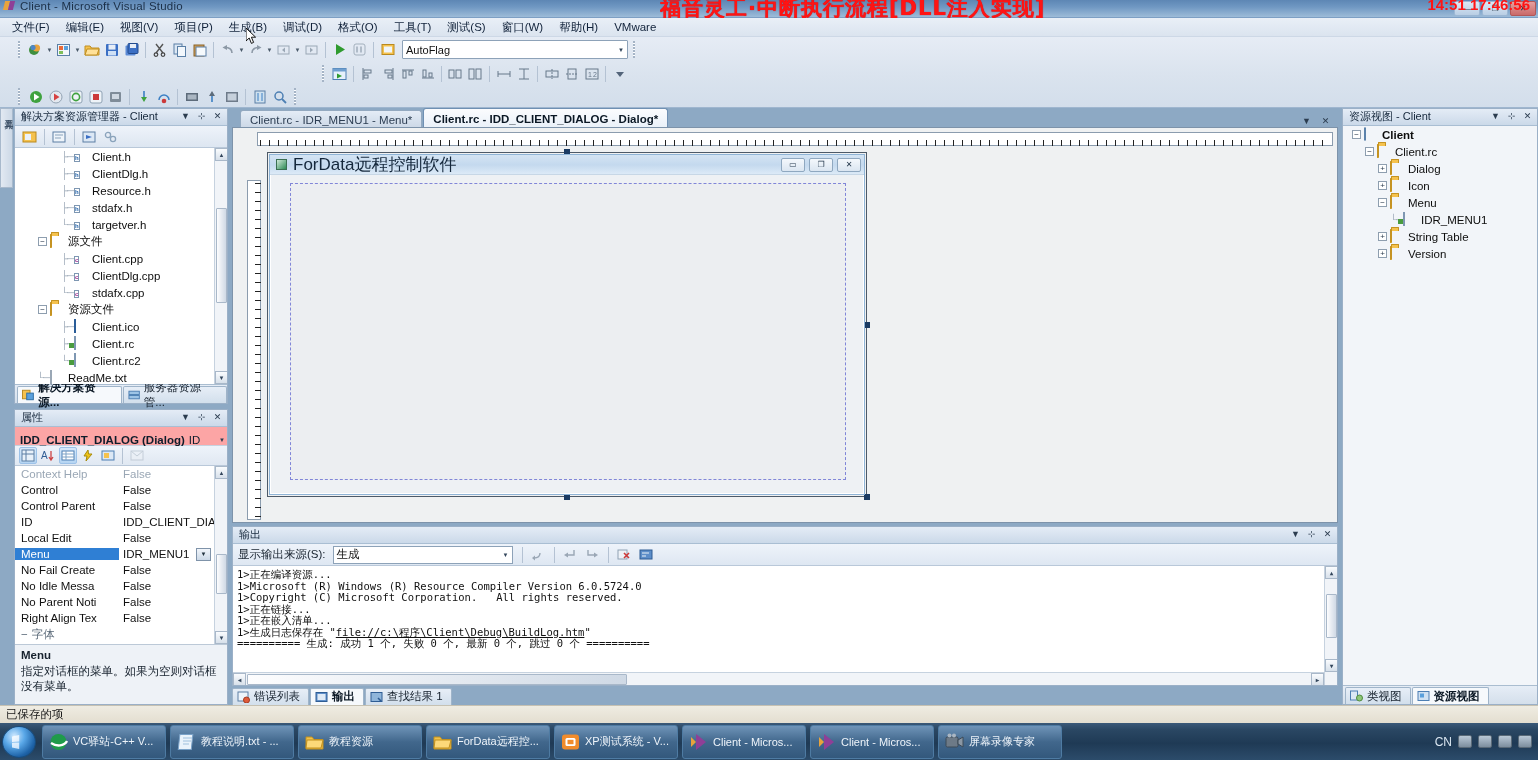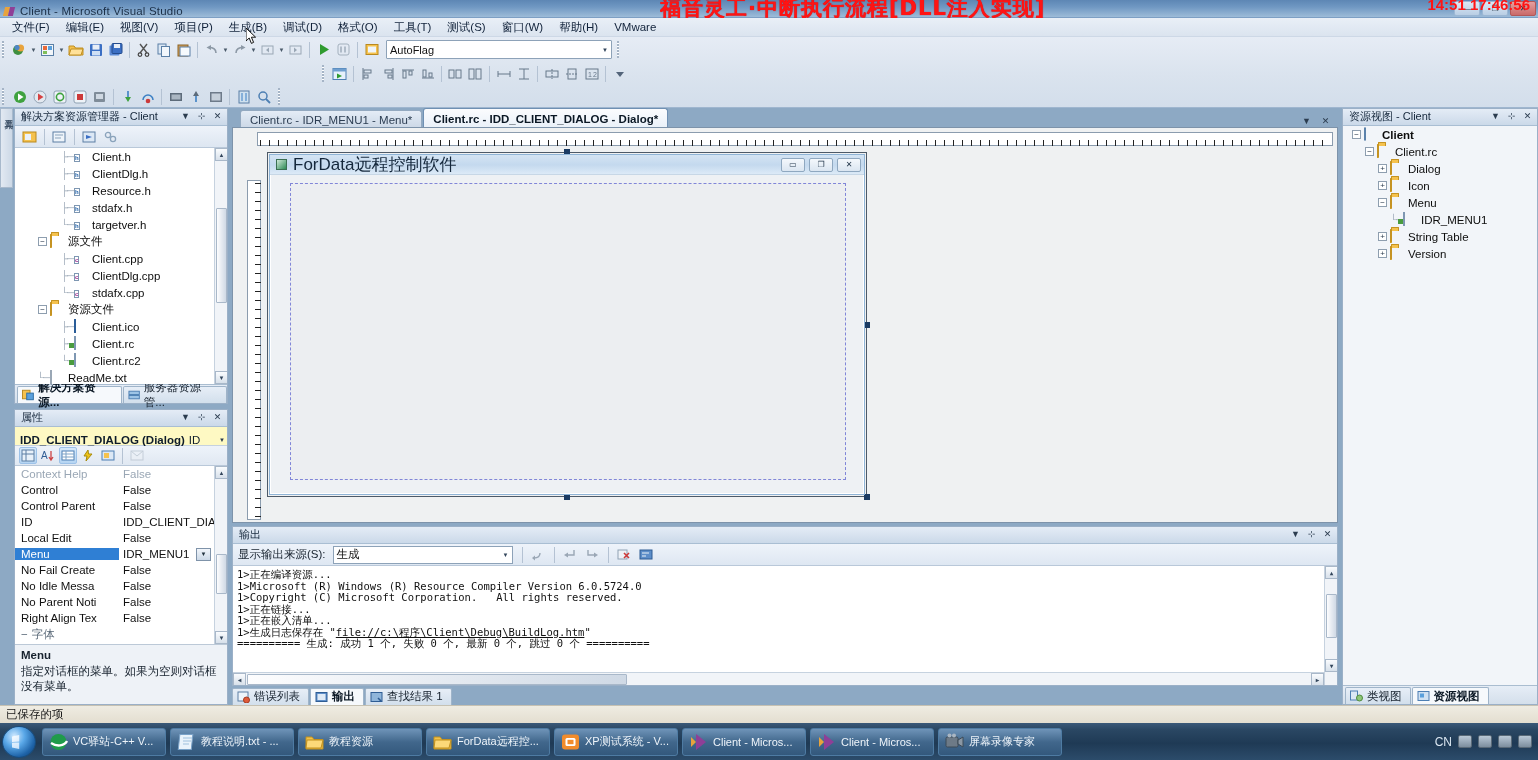"Client - Microsoft Visual Studio" .titlebar { align-items: flex-end -> flex-start }
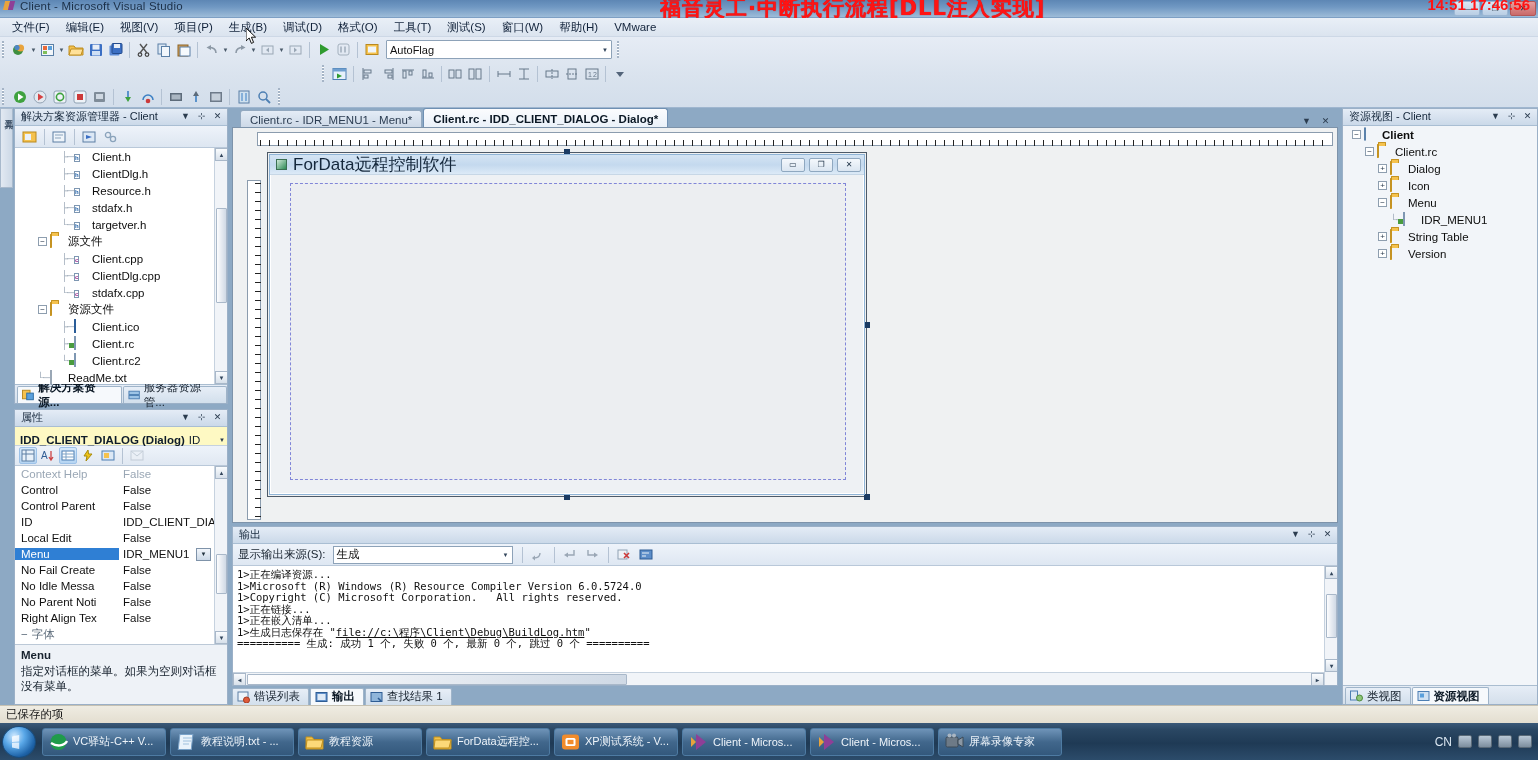"AutoFlag" .tbrow { padding-left: 0 -> 16px }
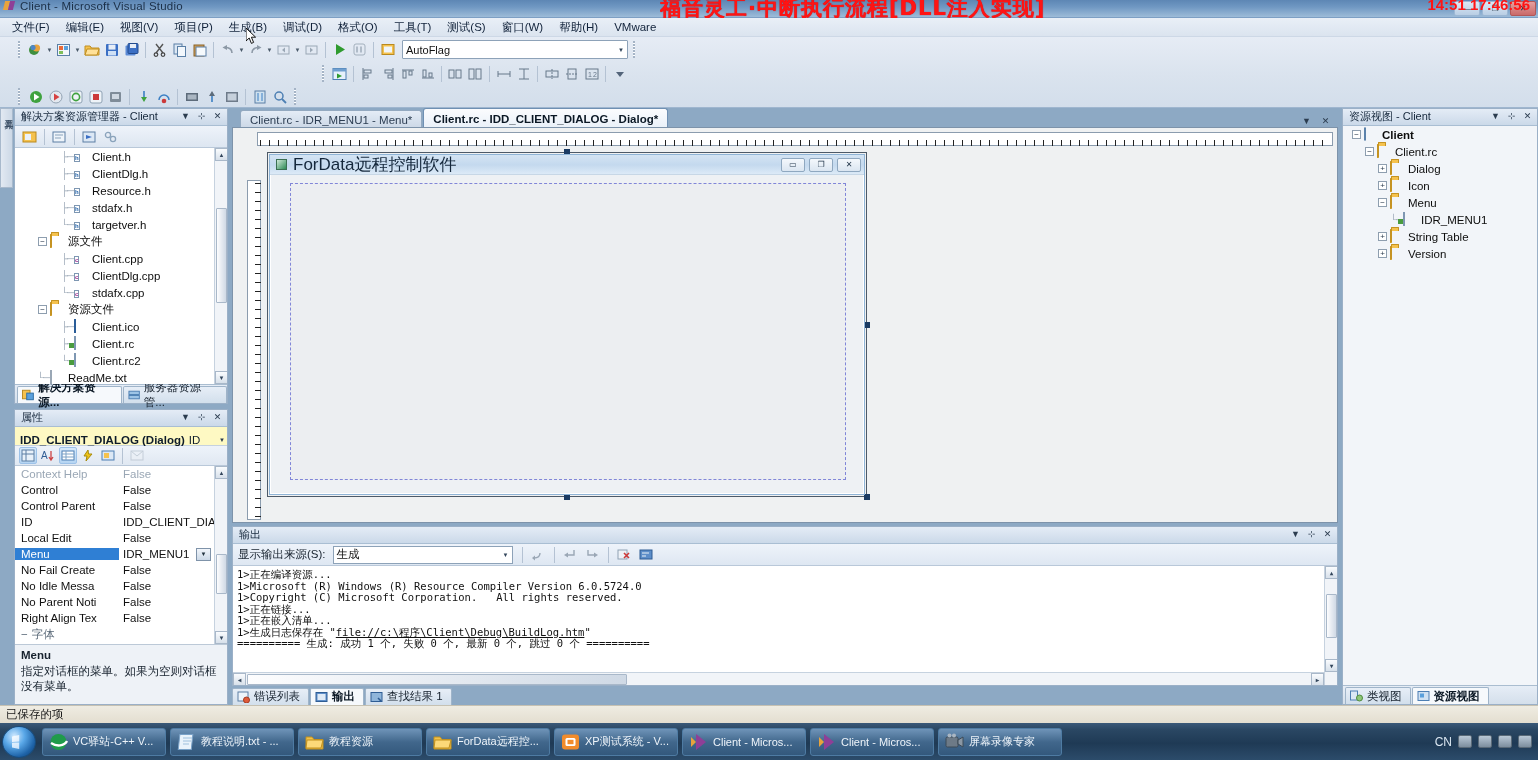"IDD_CLIENT_DIALOG (Dialog)" .prop-header { background: #fef9c3 -> #fca5a5 }
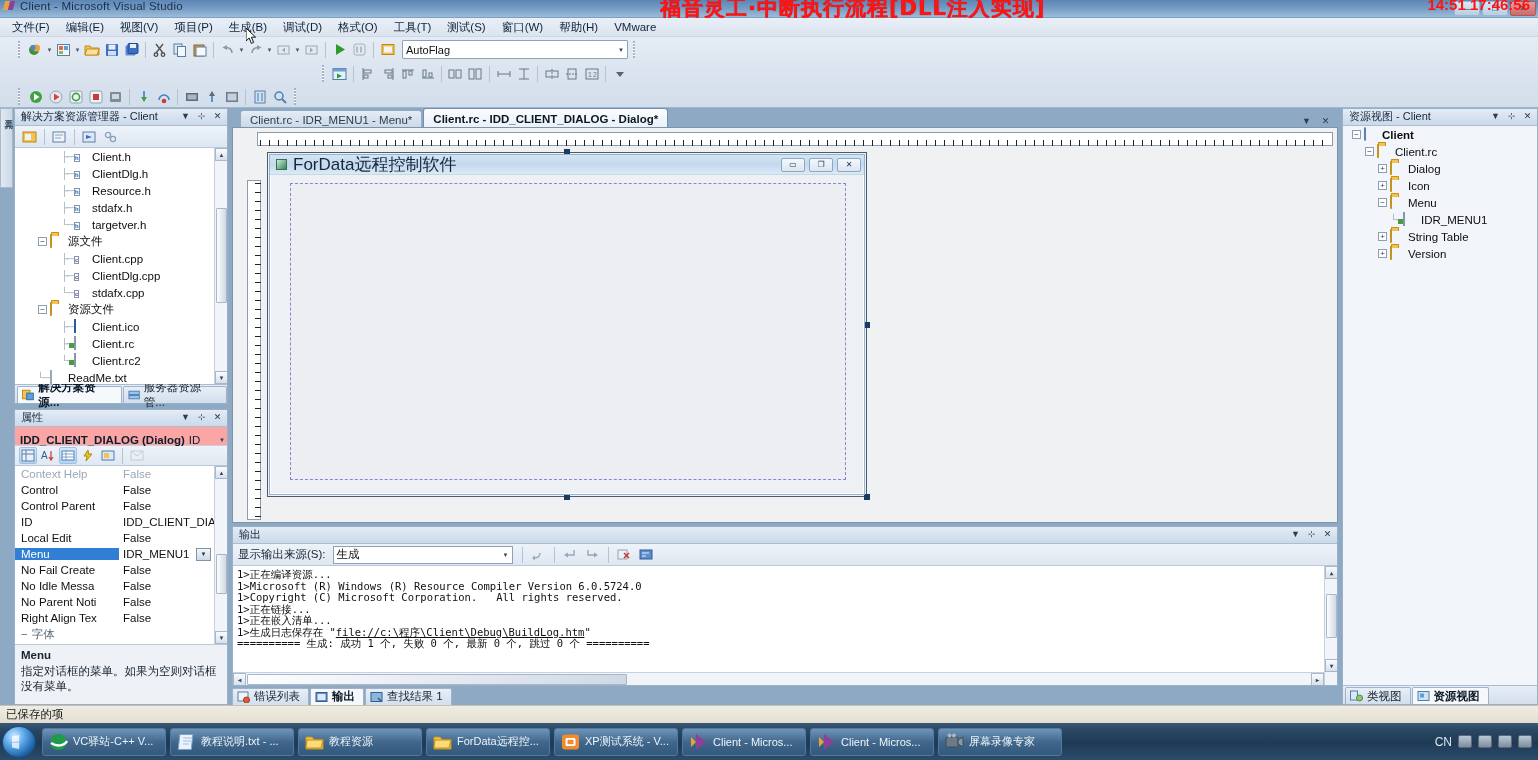"VC驿站-C++ V..." .tb-item { height: 28px -> 34px }
